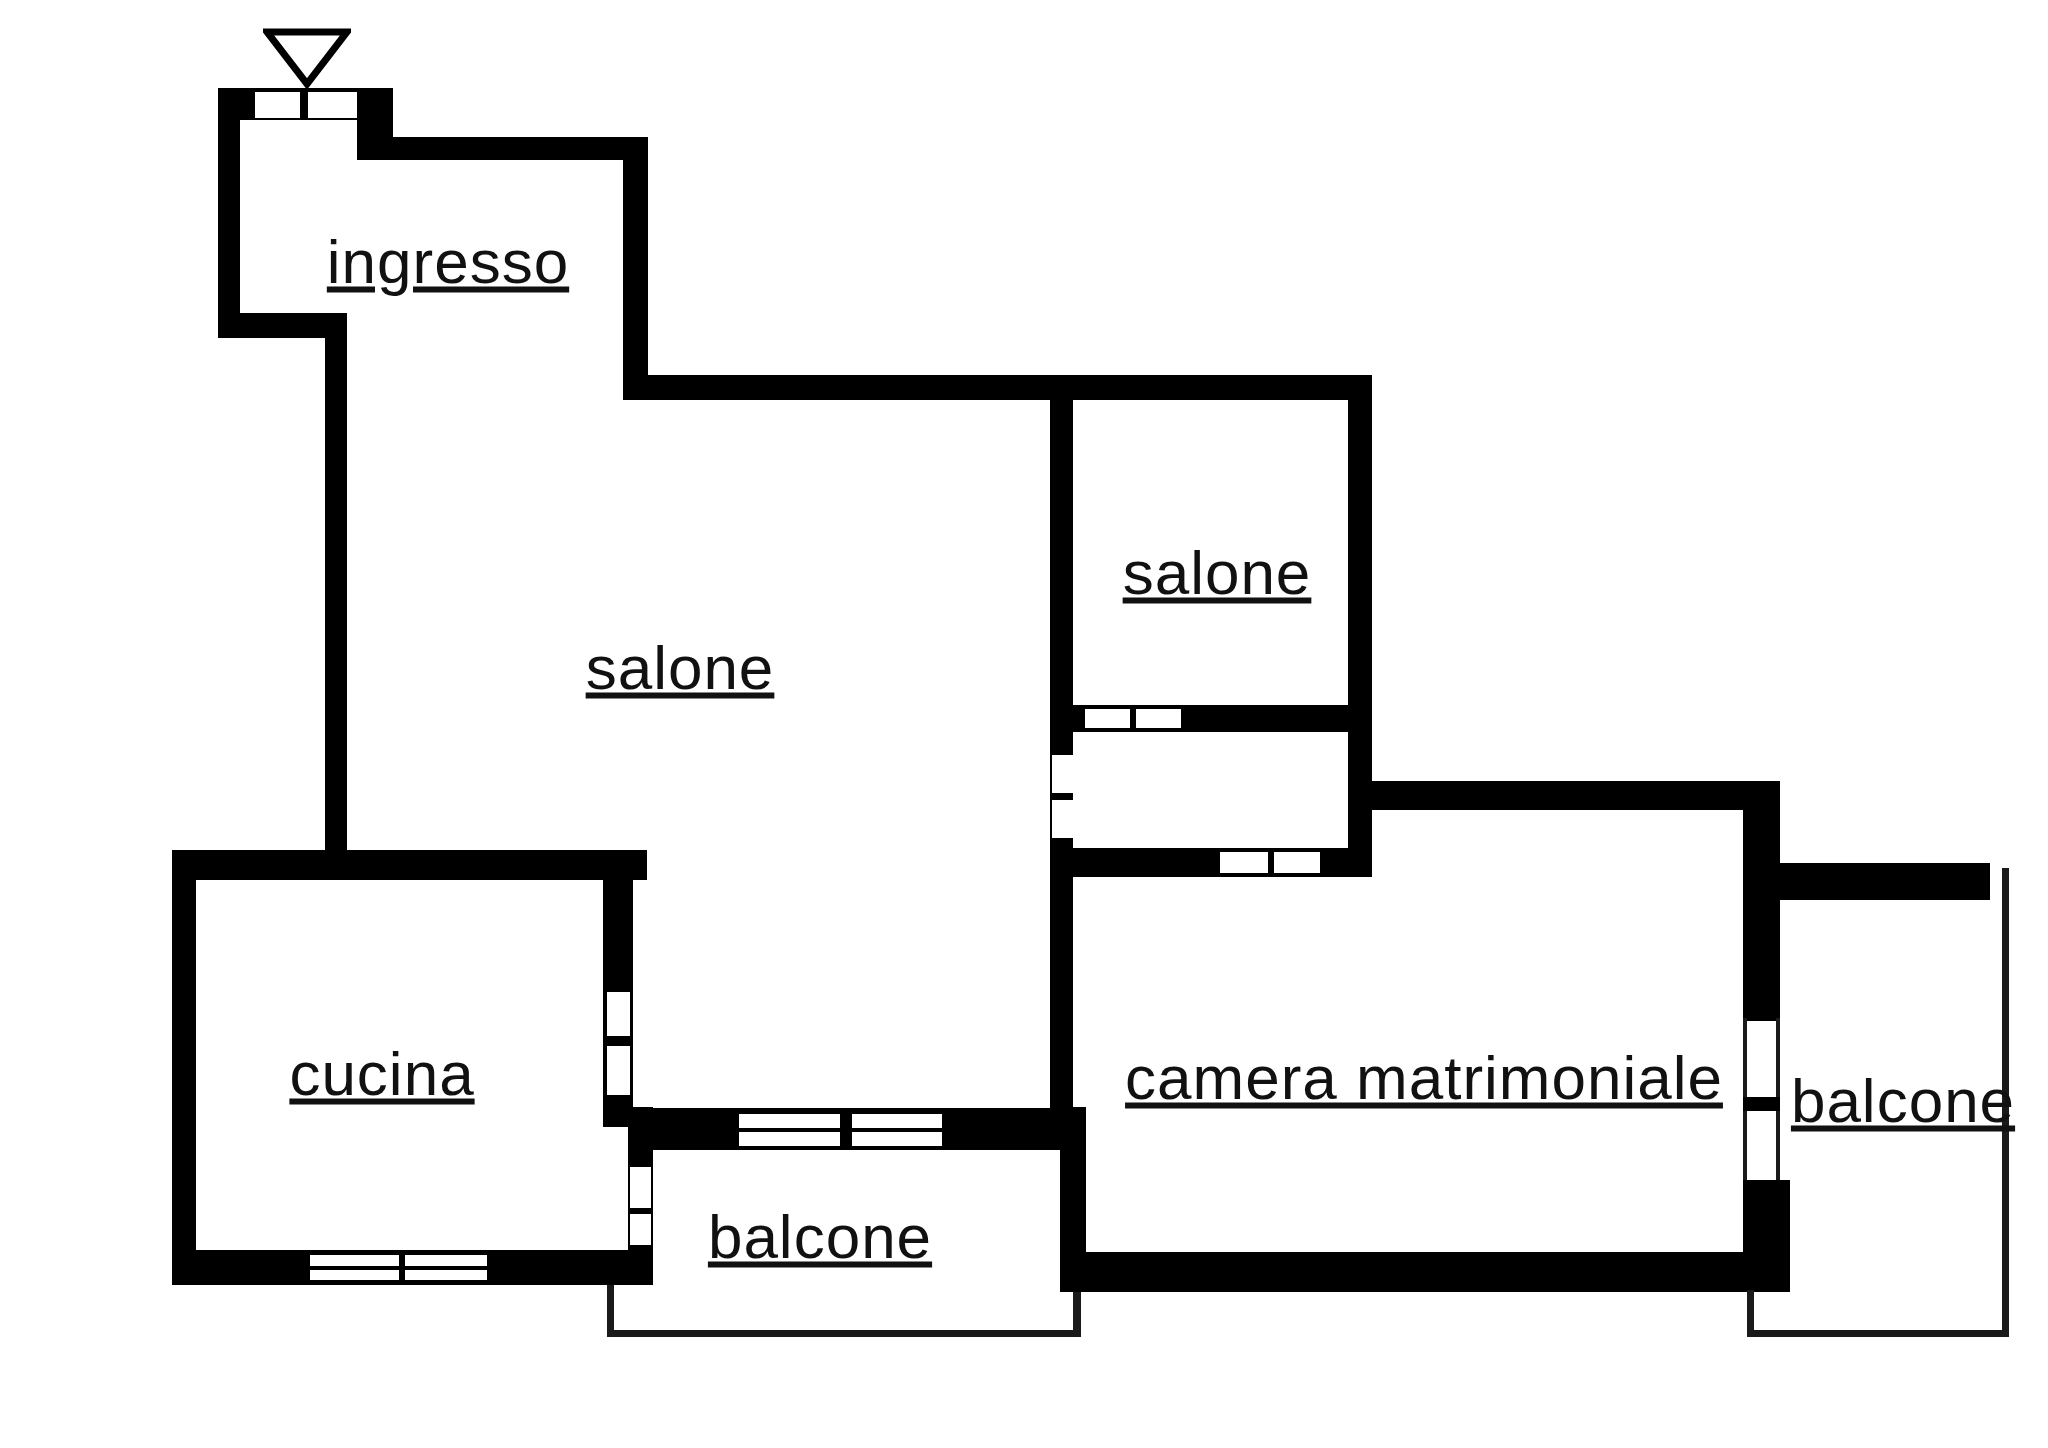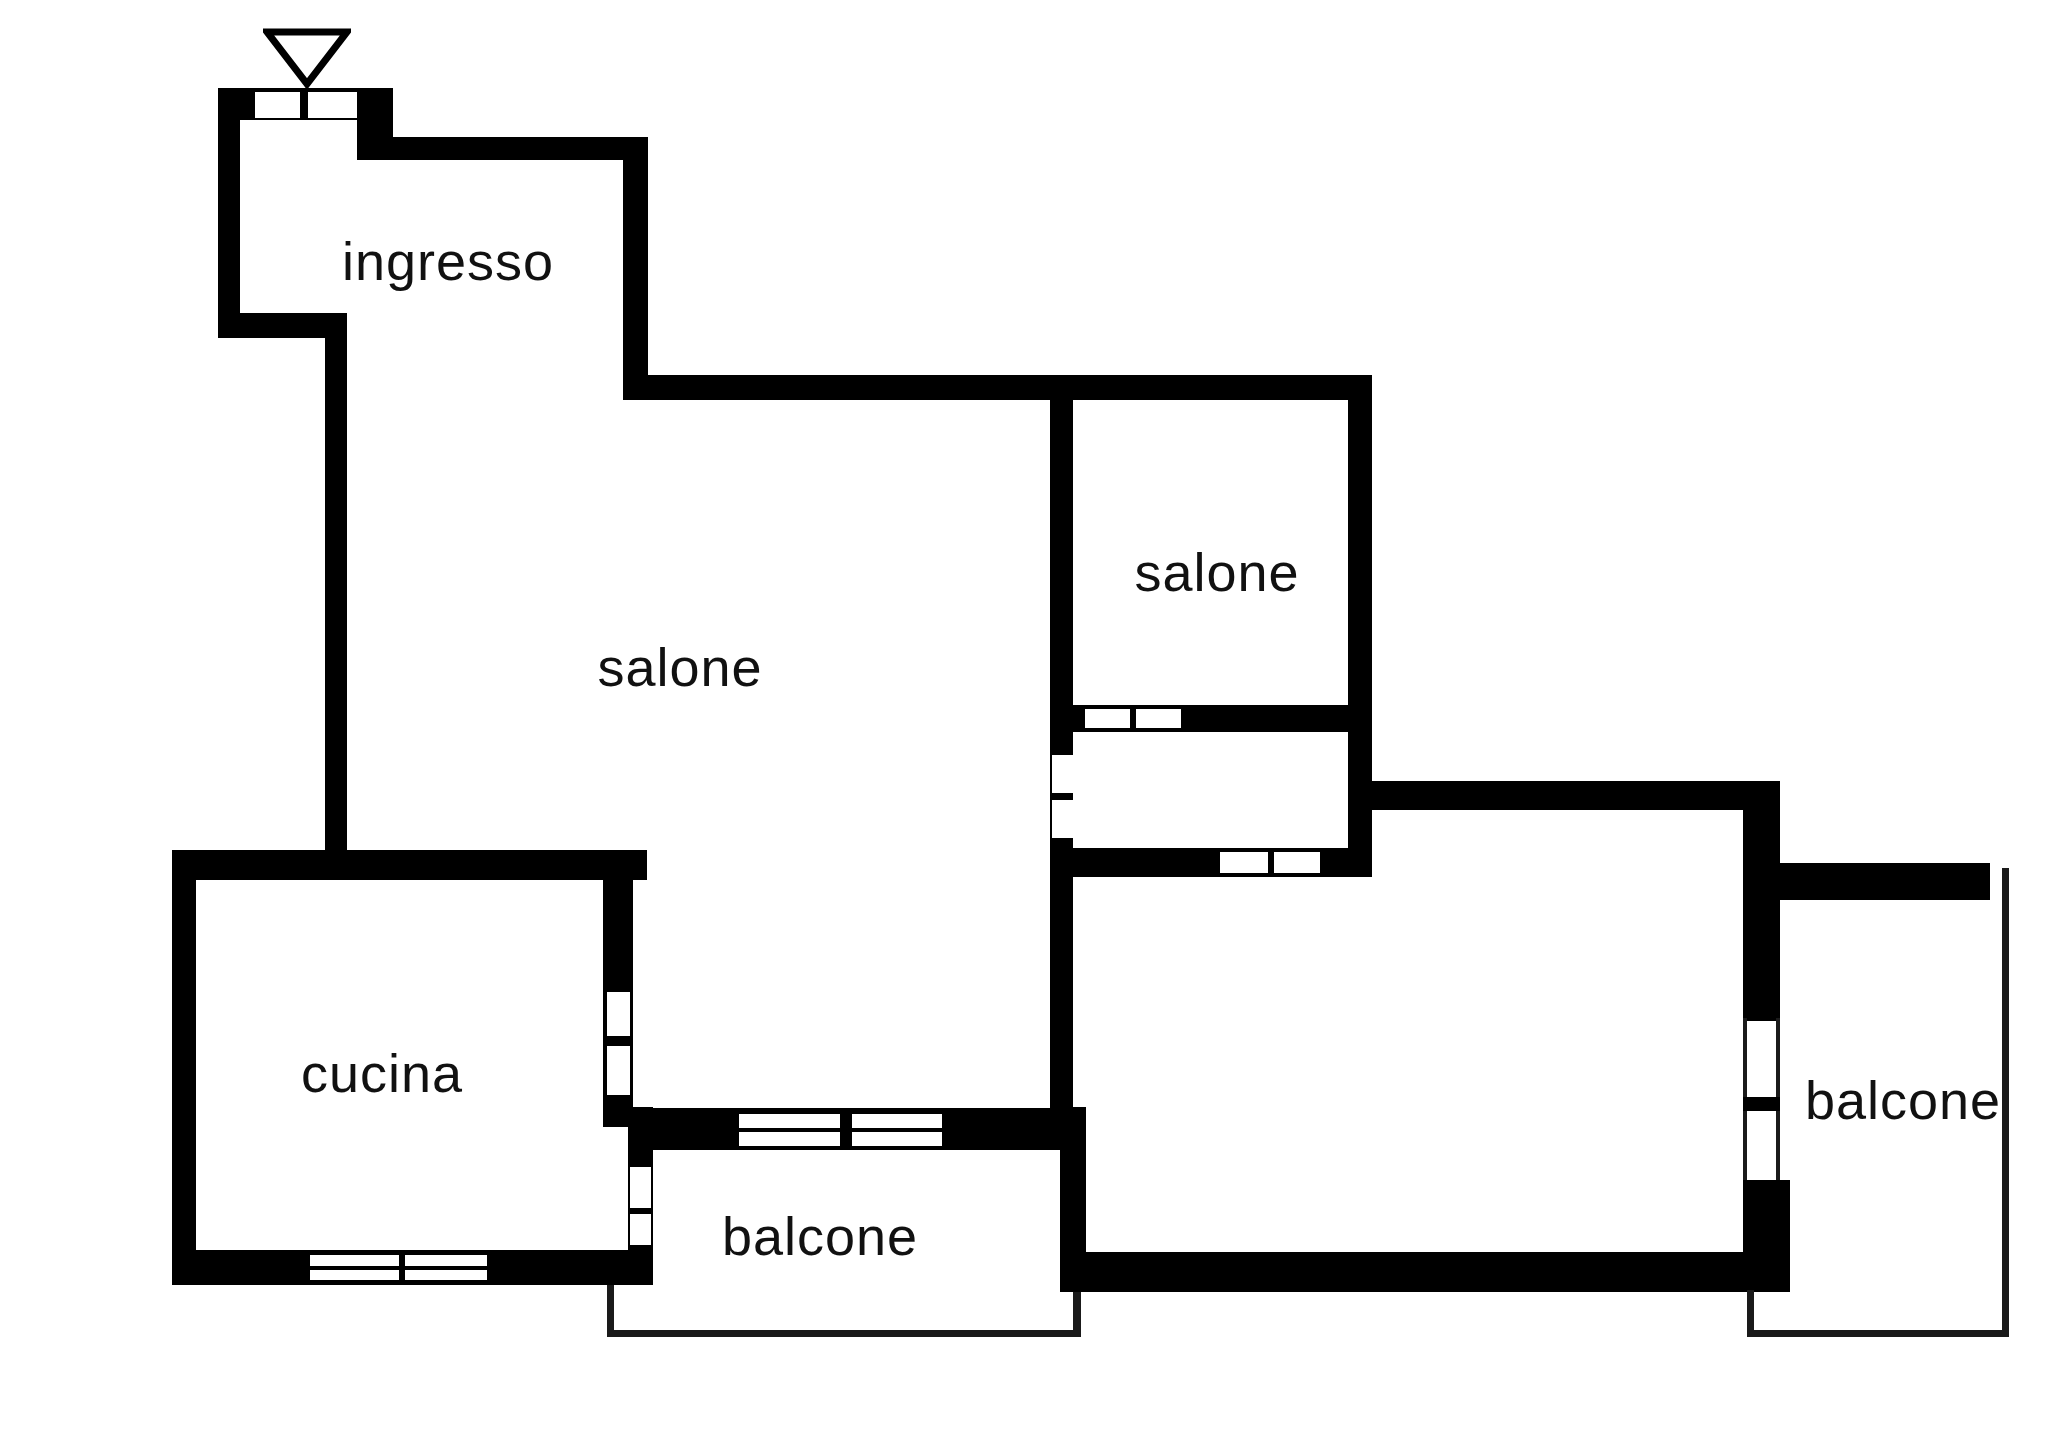"ingresso" .room-label { font-size: 54px -> 62px; text-decoration: none -> underline }
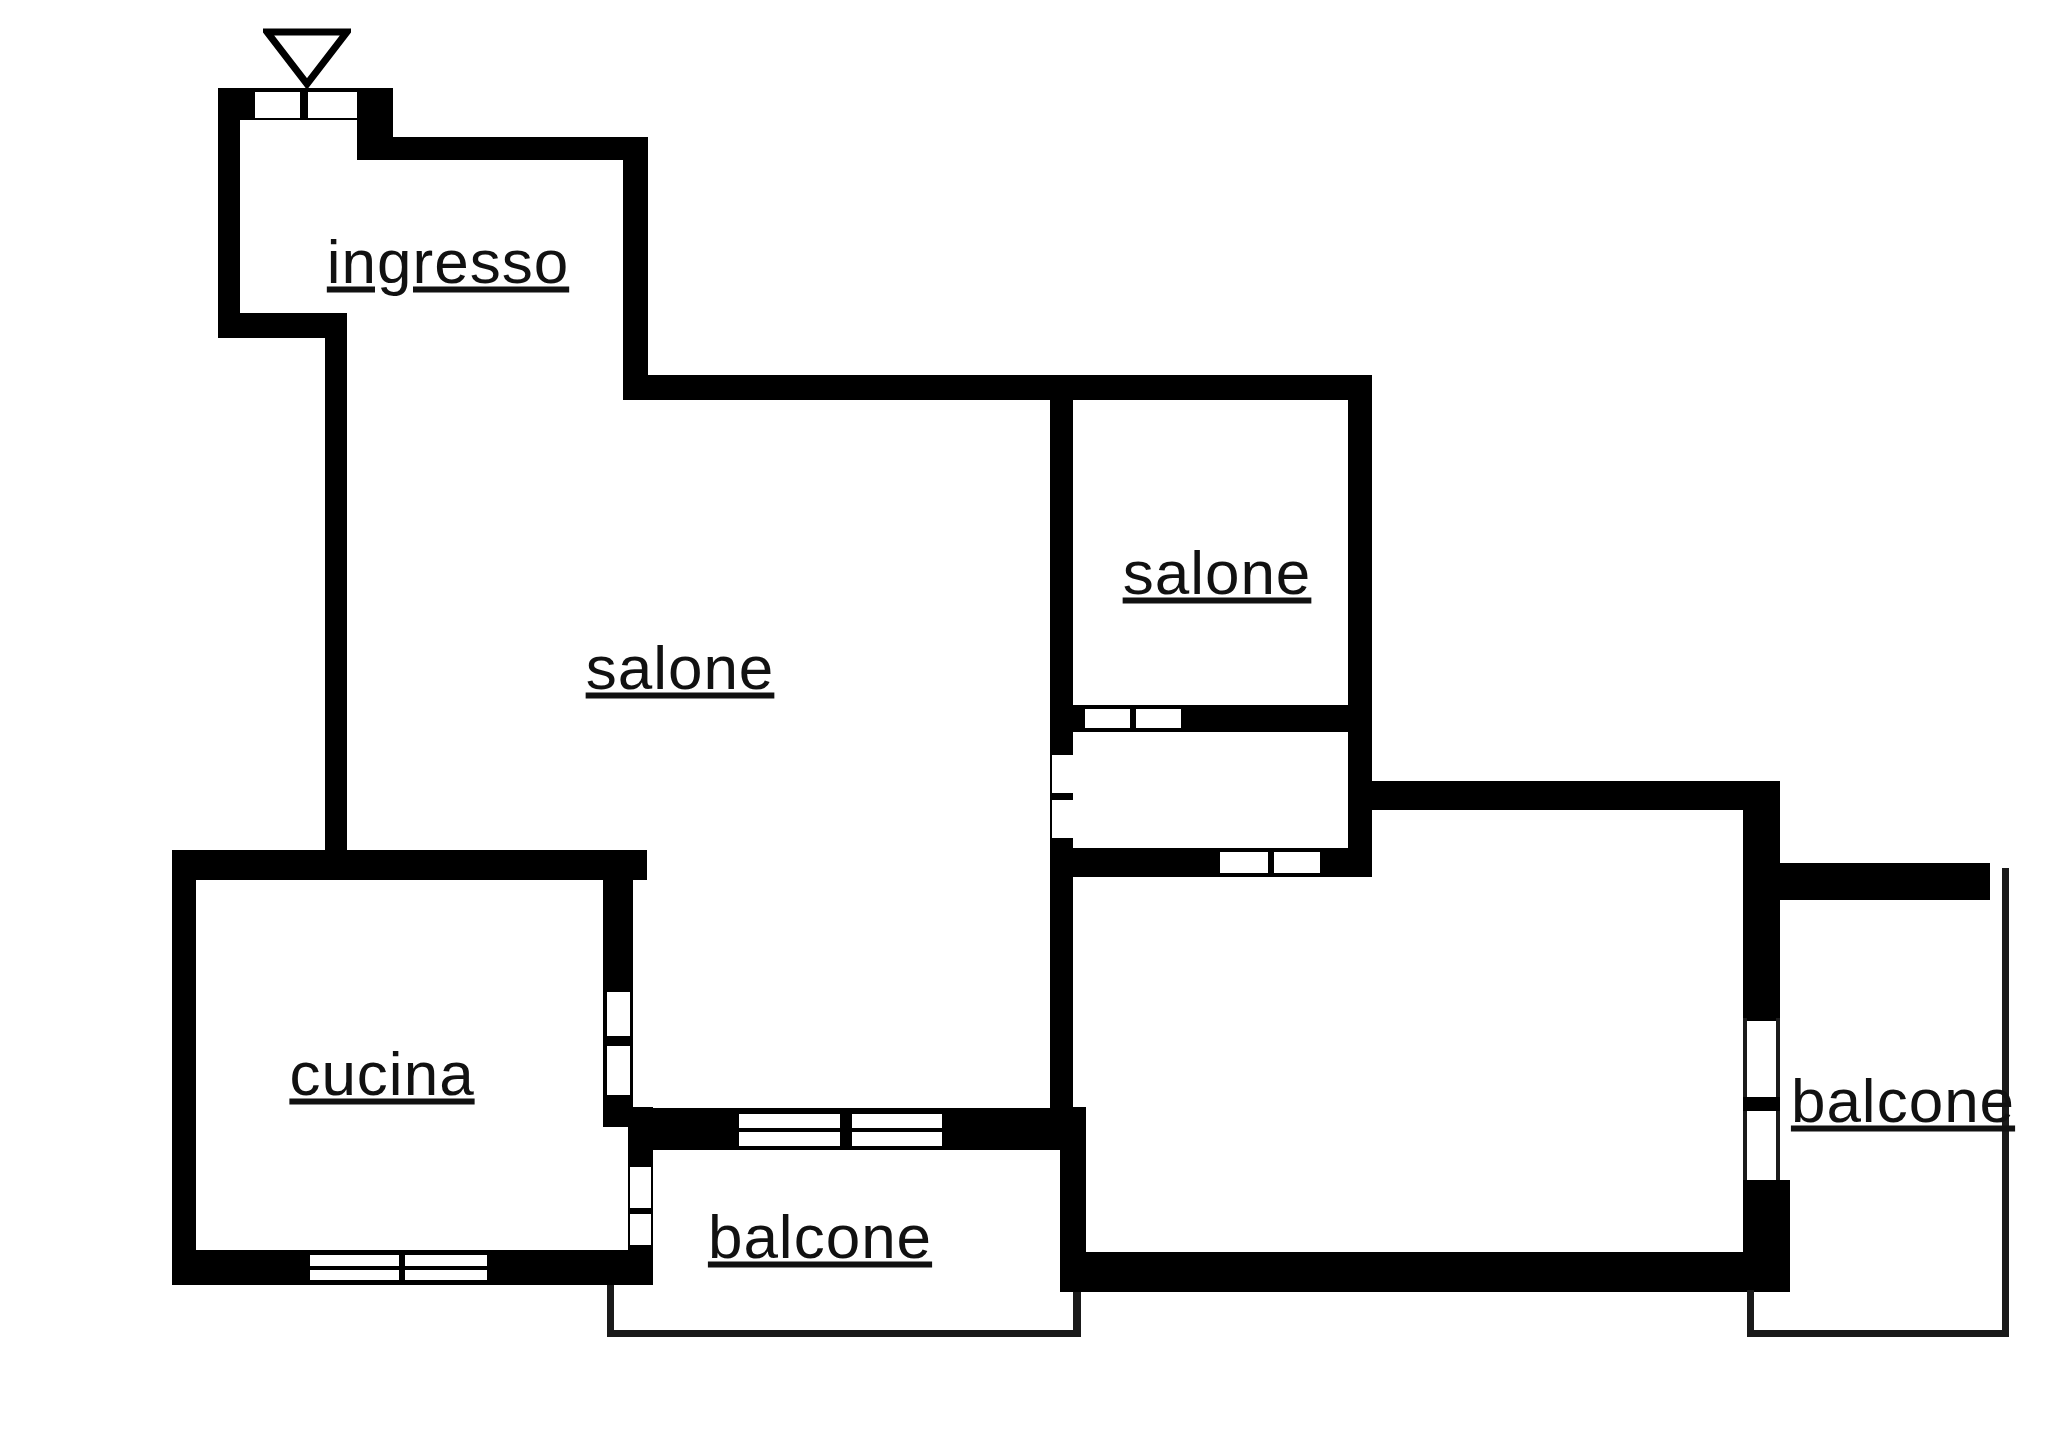"camera matrimoniale" div.room-label { html: none -> <div>camera matrimoniale</div> }
